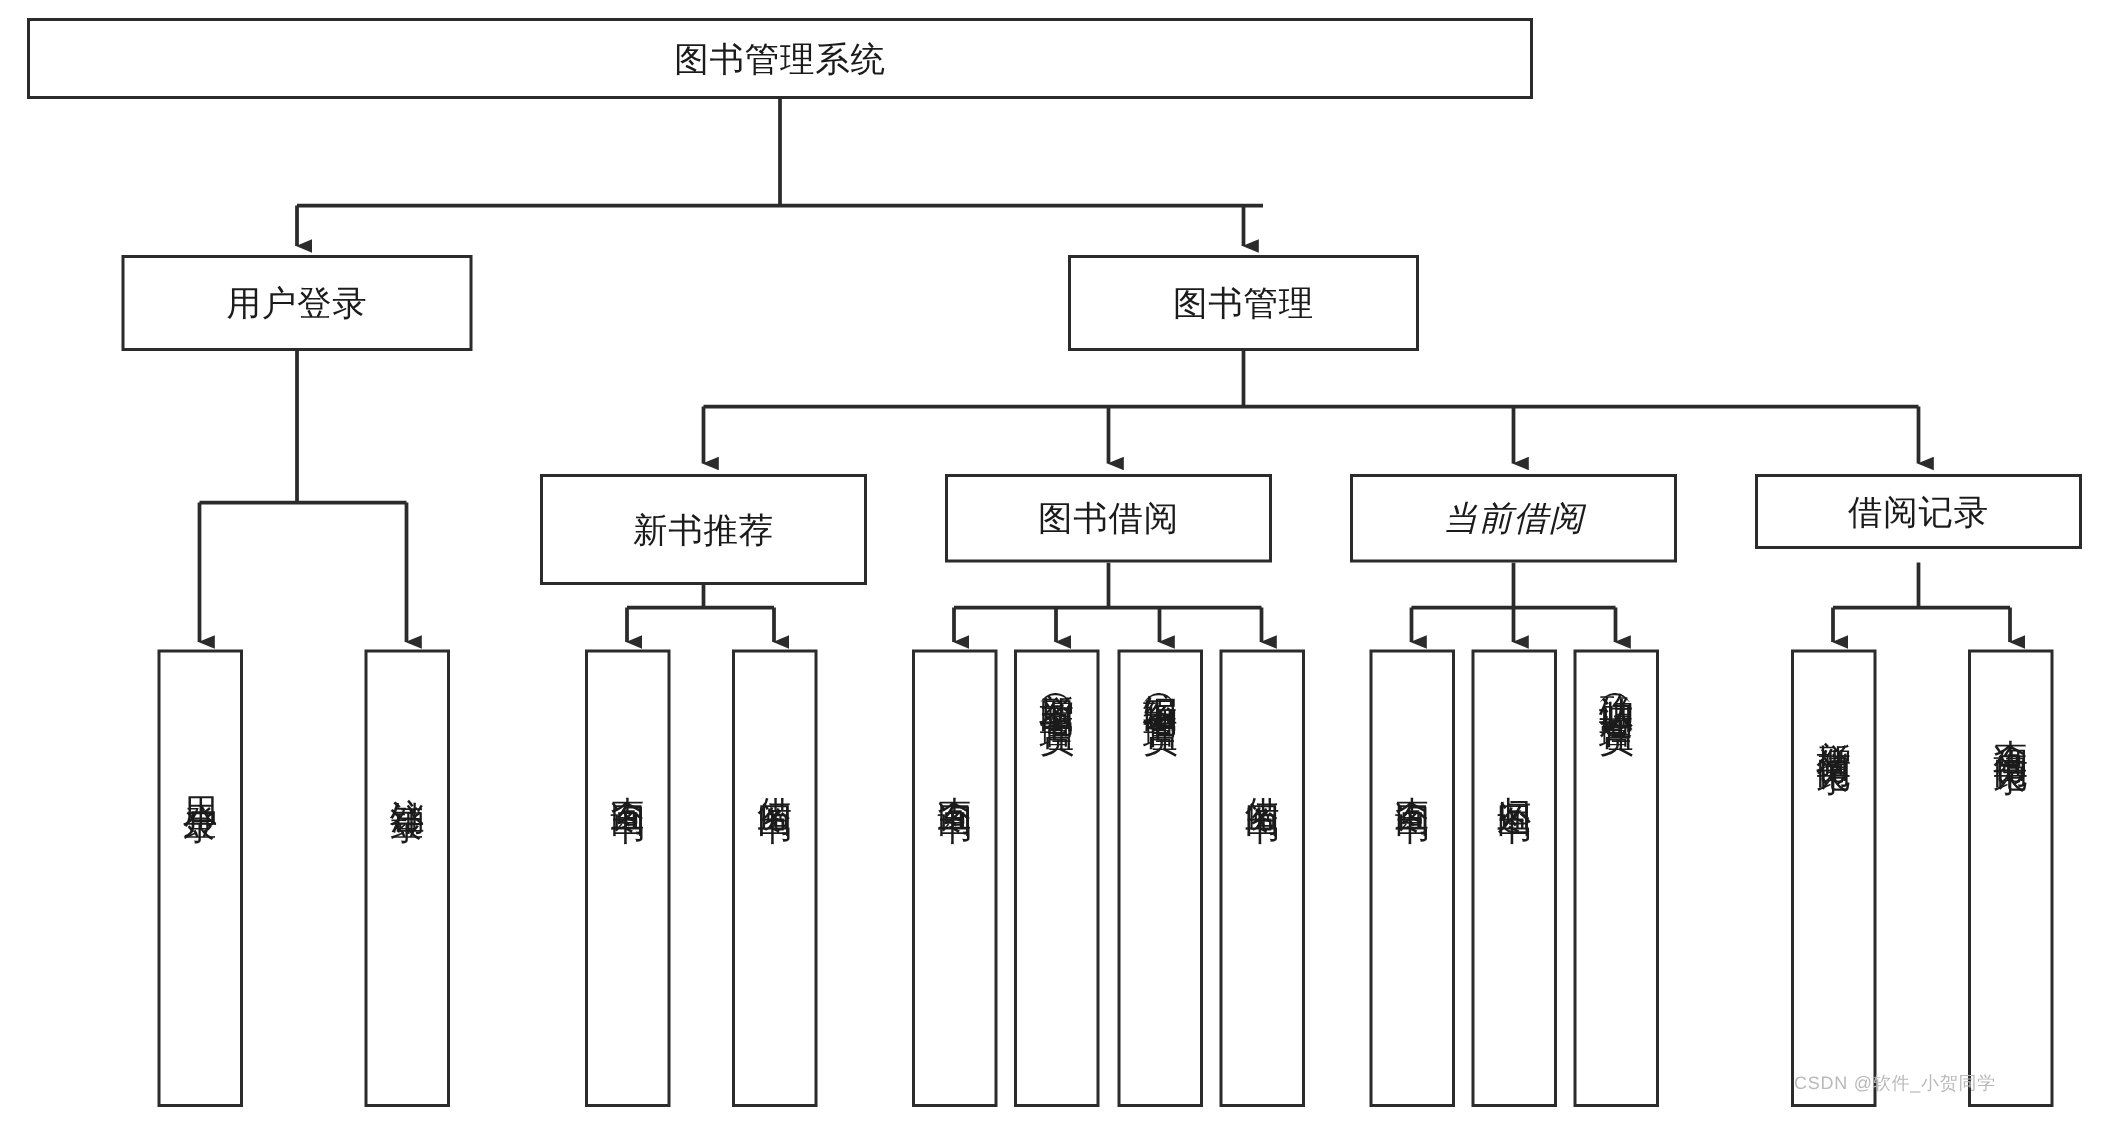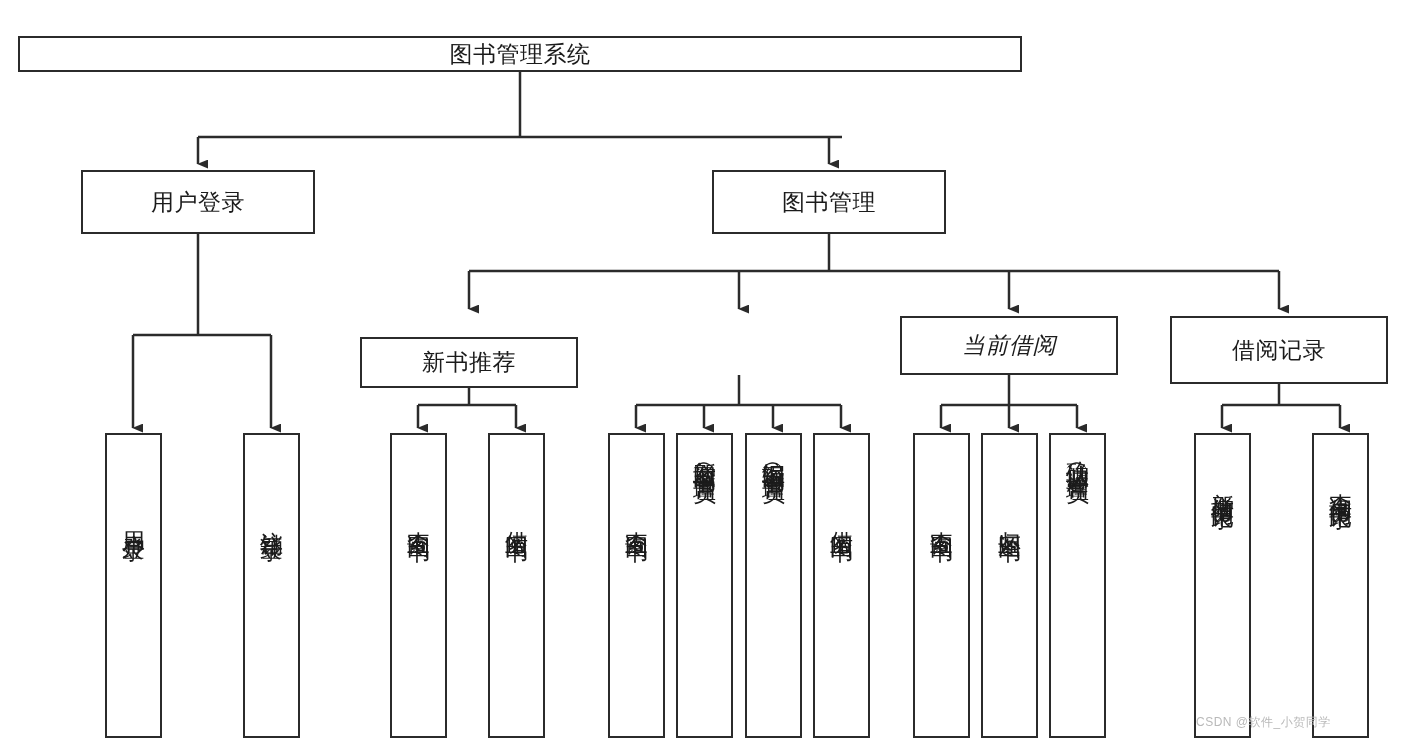"图书管理系统" div.node-box { height: 36px -> 54px; margin-top: 24px -> none }
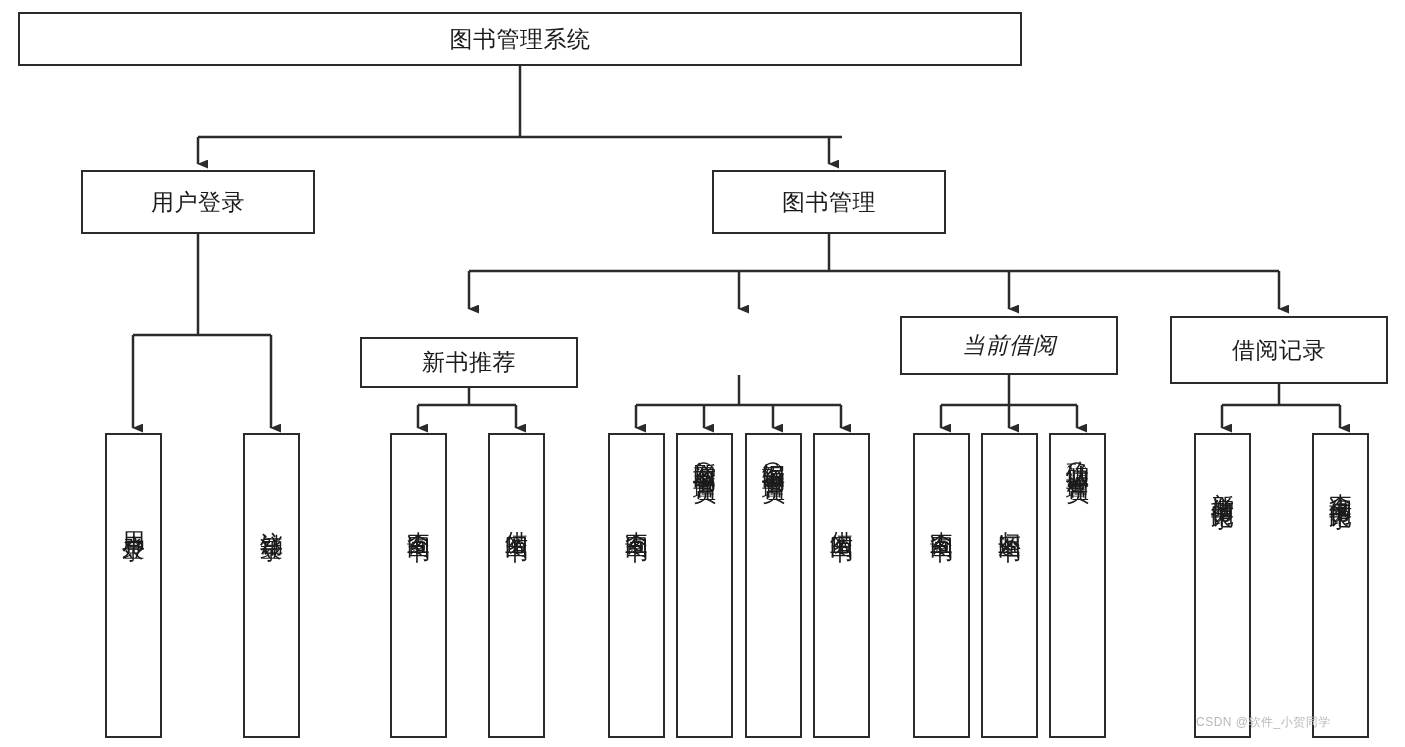"新书推荐" div.node-box { height: 51px -> 74px; margin-top: 21px -> none }
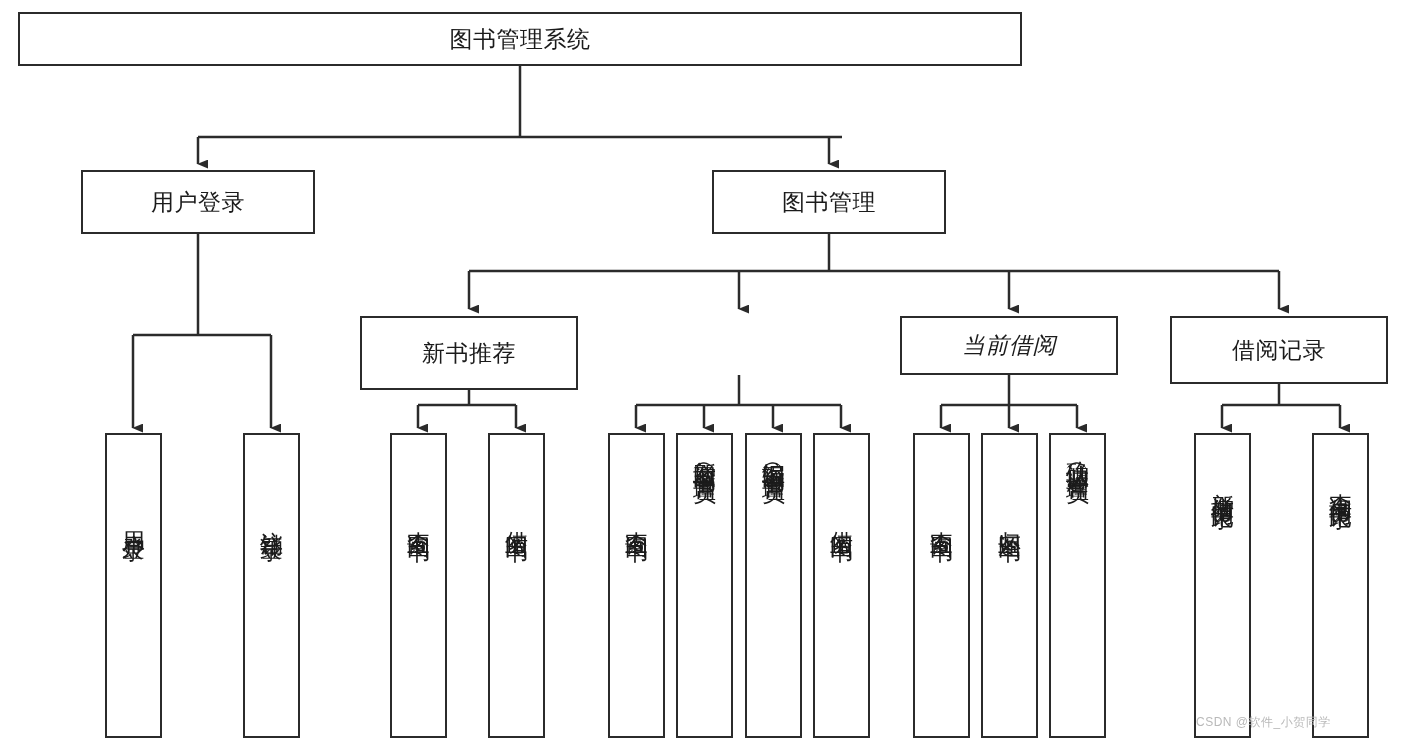"图书借阅" div.node-box { html: none -> <div> <span>图书借阅</span> </div> }
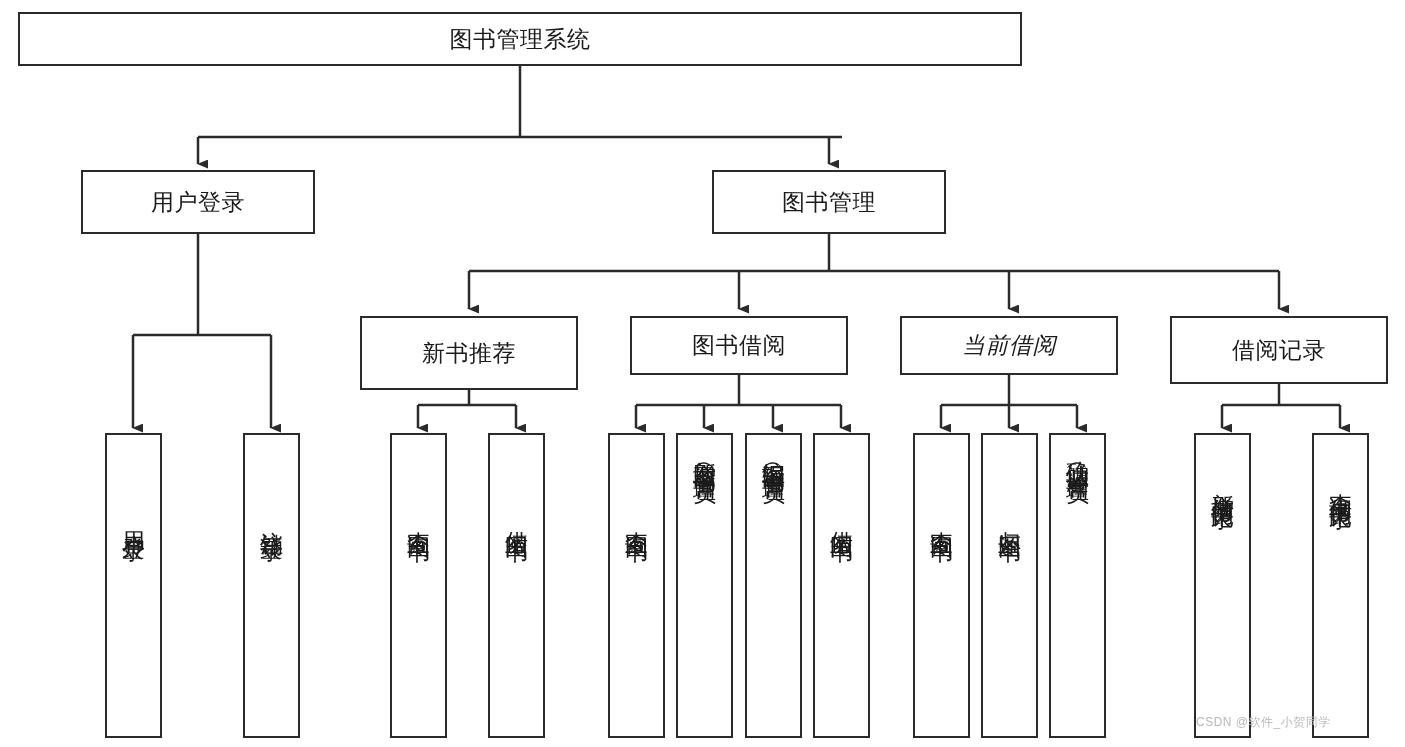"借阅记录" div.node-box { height: 68px -> 50px }
